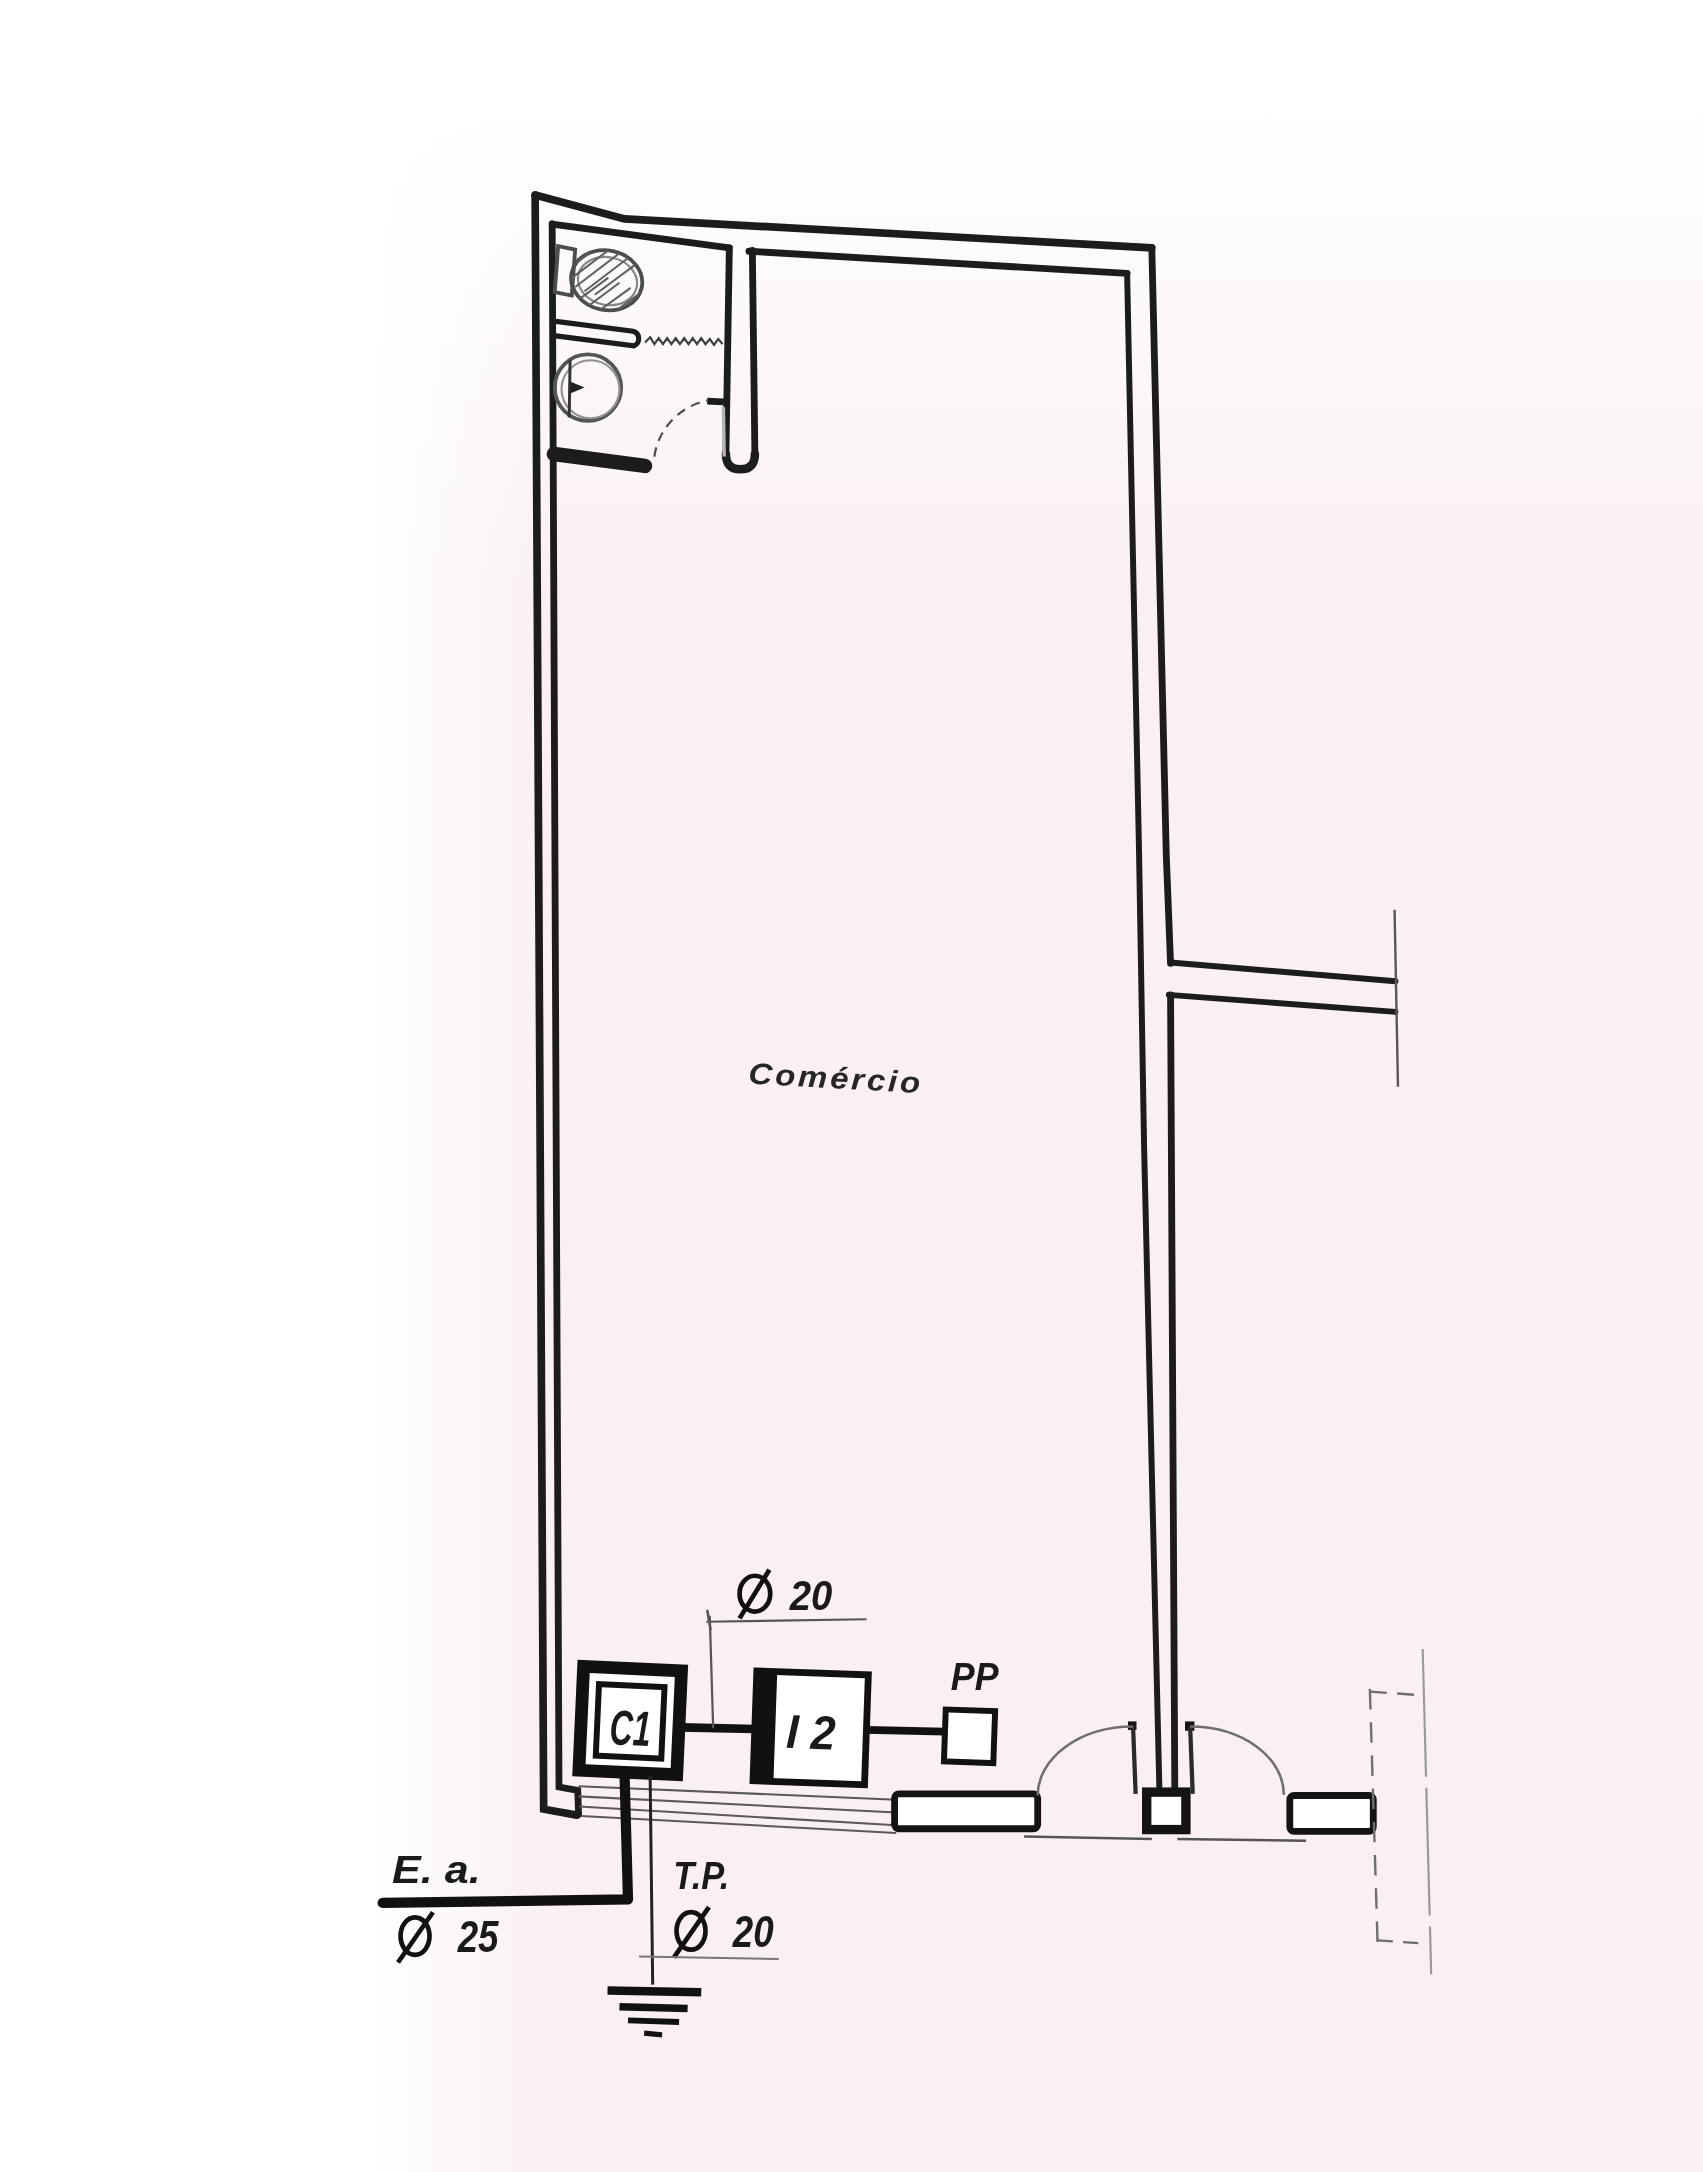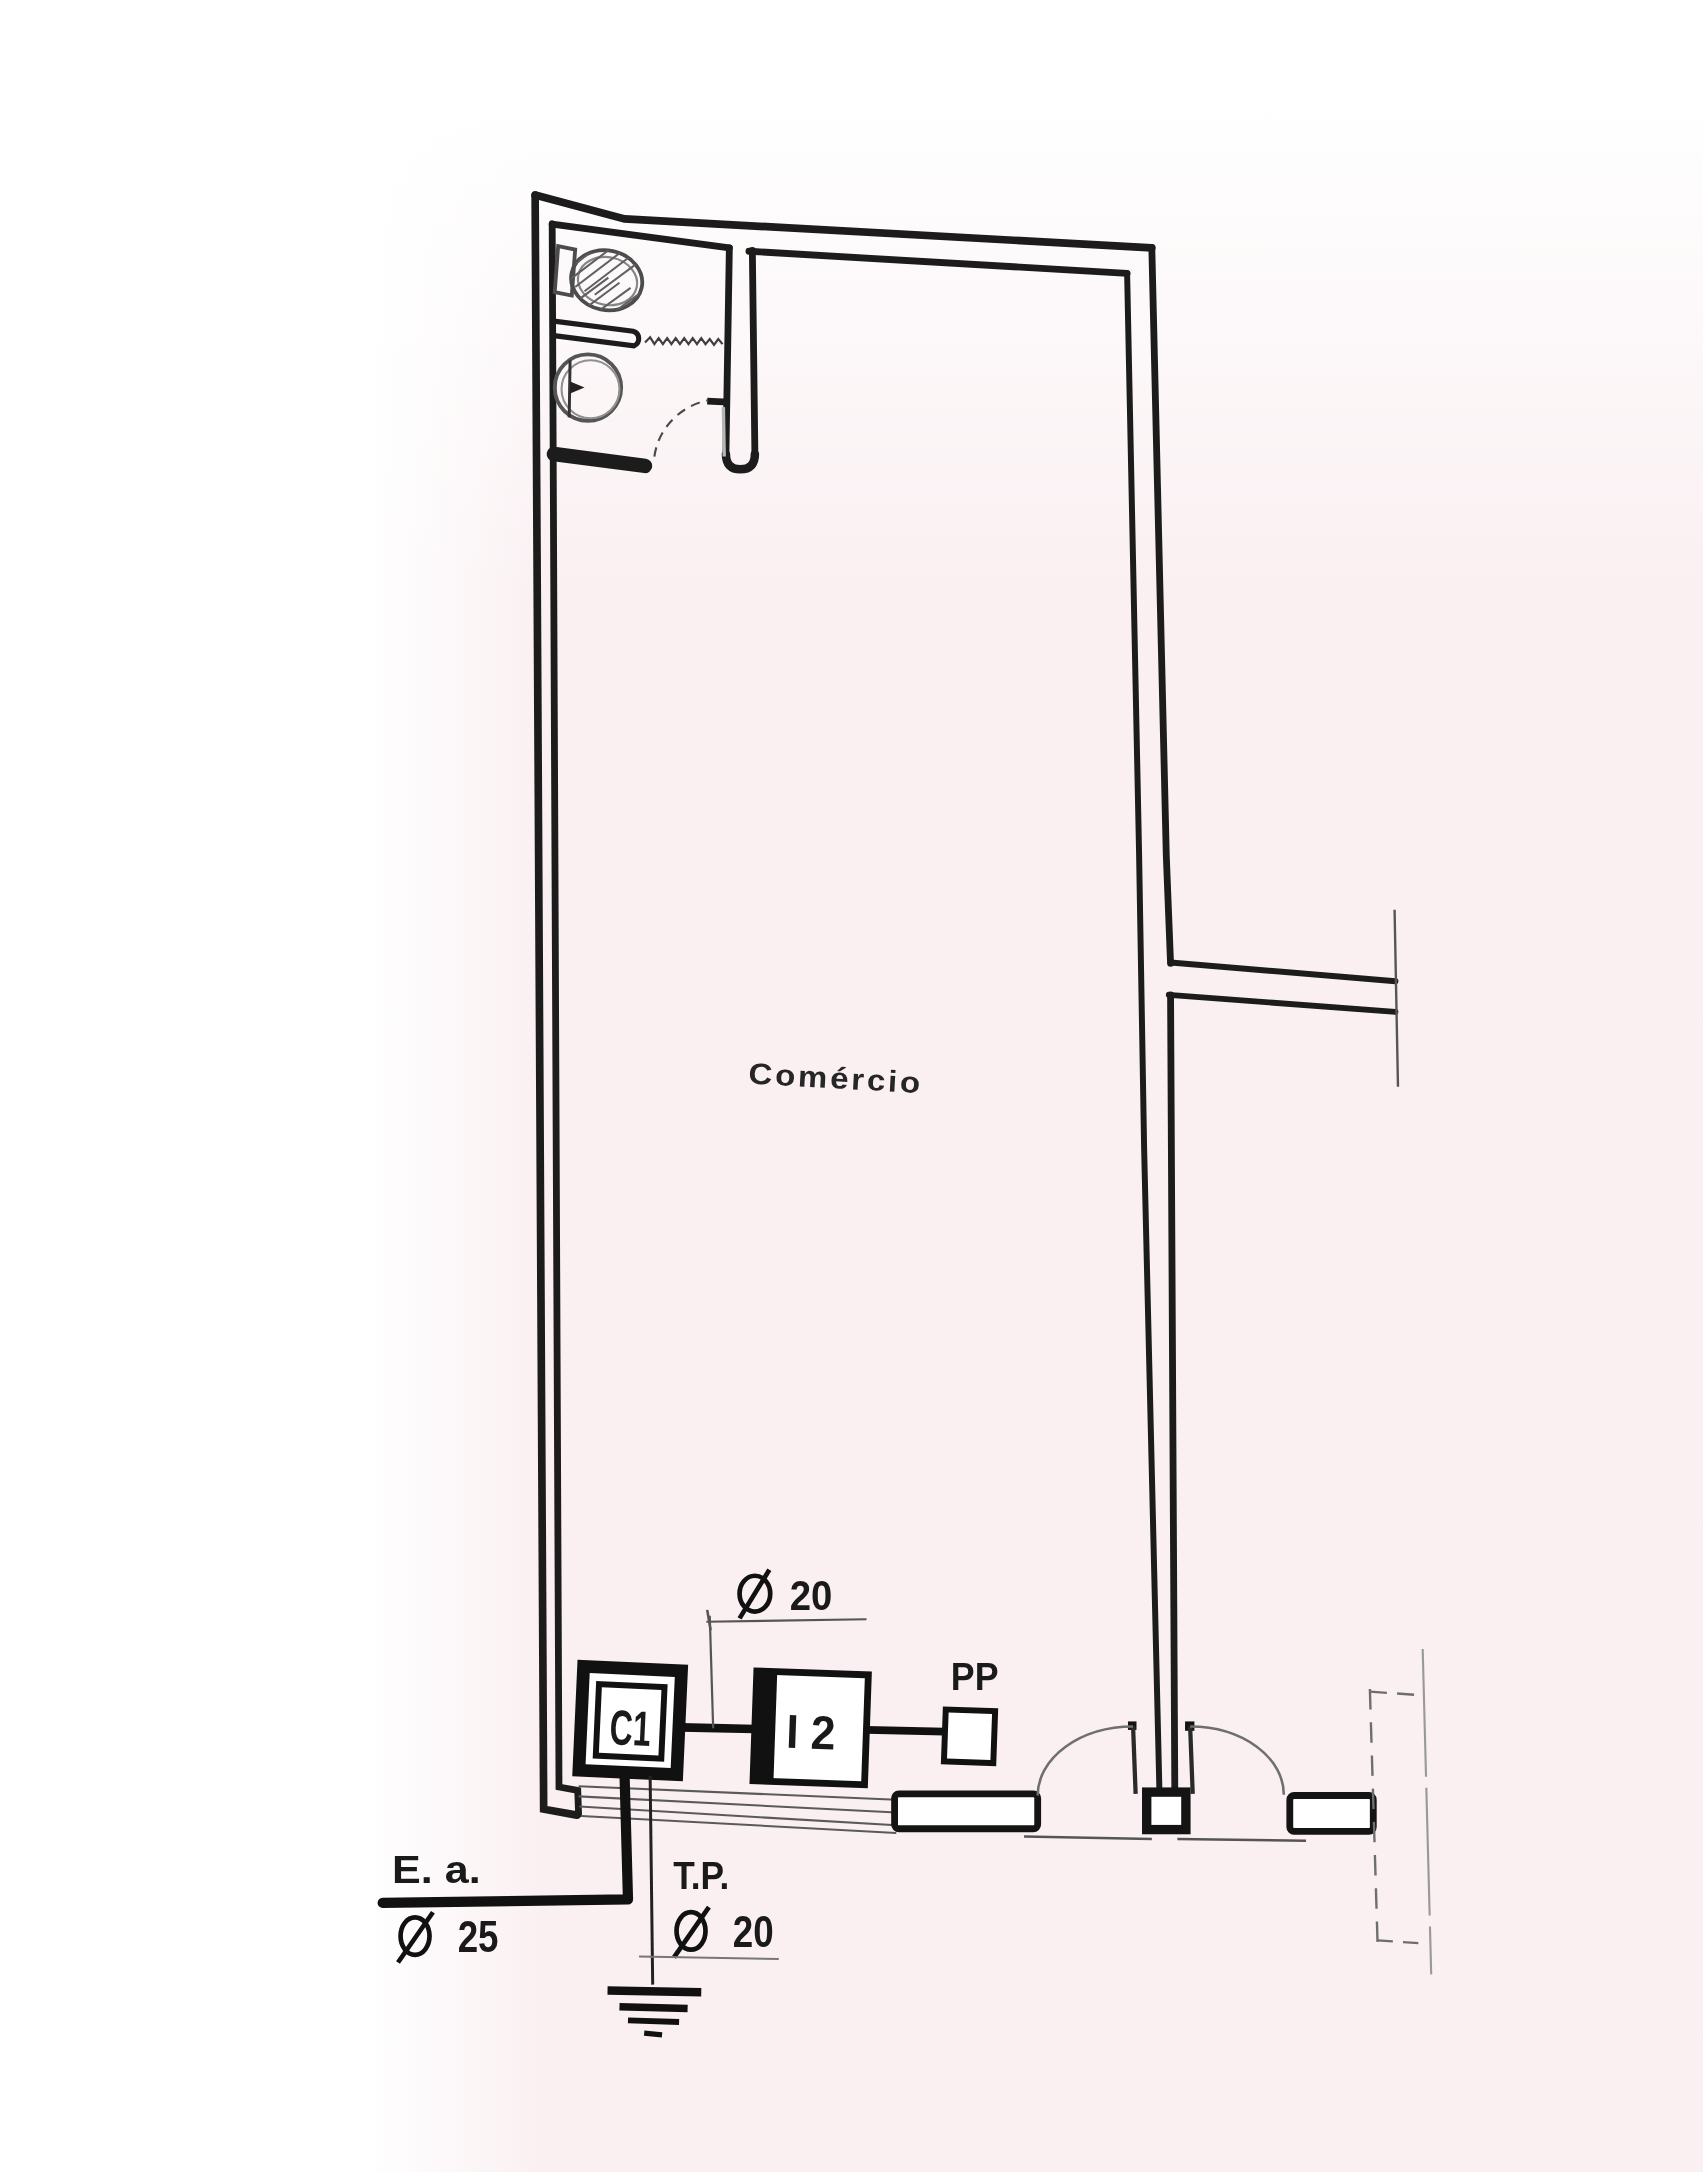"20" .page { font-style: none -> italic }
